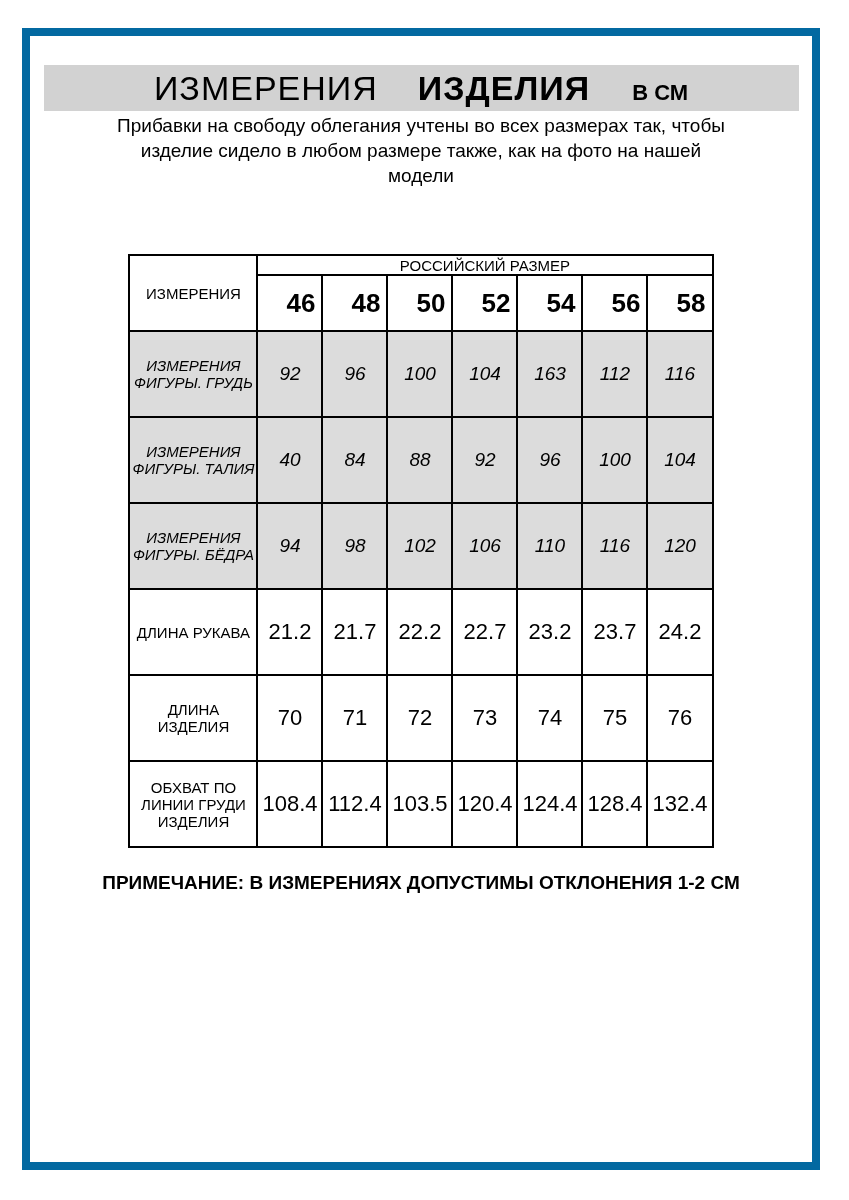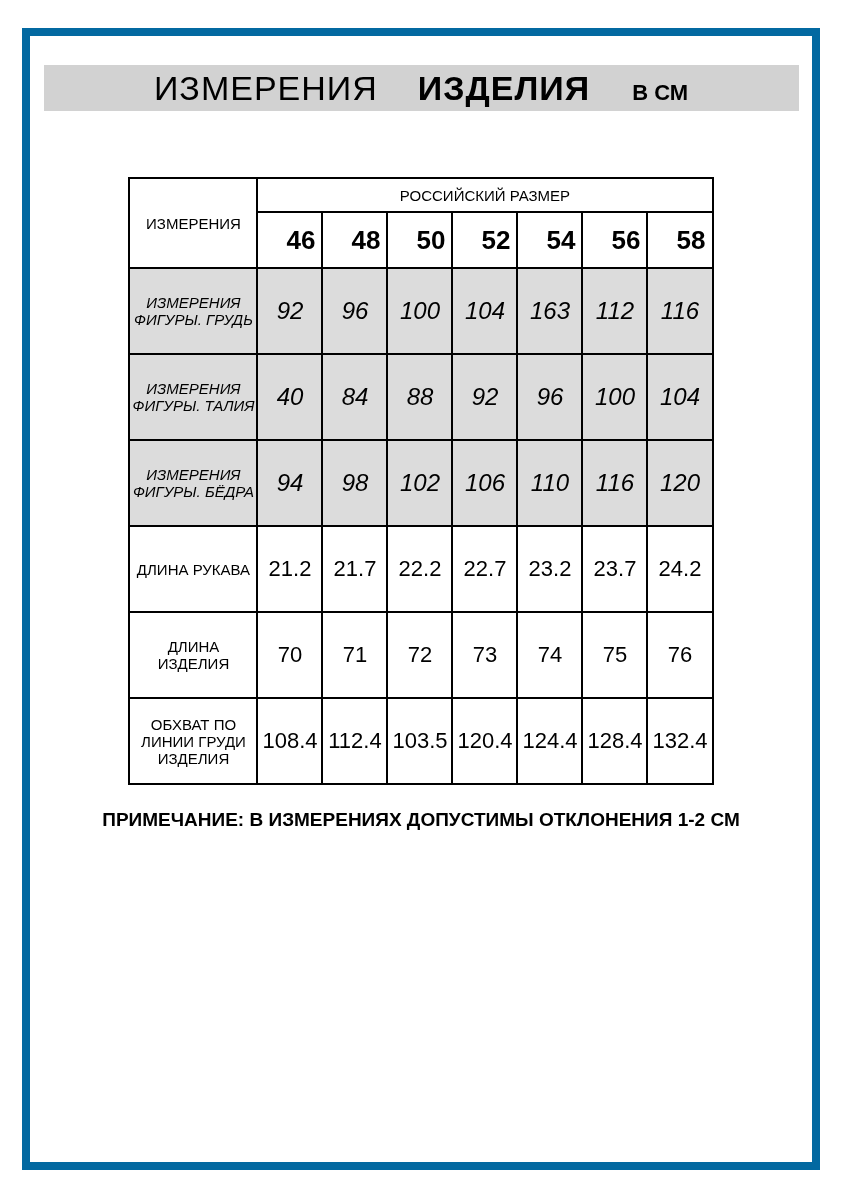"Прибавки на свободу облегания учтены" p.product-desc { html: none -> <p>Прибавки на свободу облегания учтены во всех размерах так, чтобы изделие сидело в любом размере также, как на фото на нашей модели</p> }
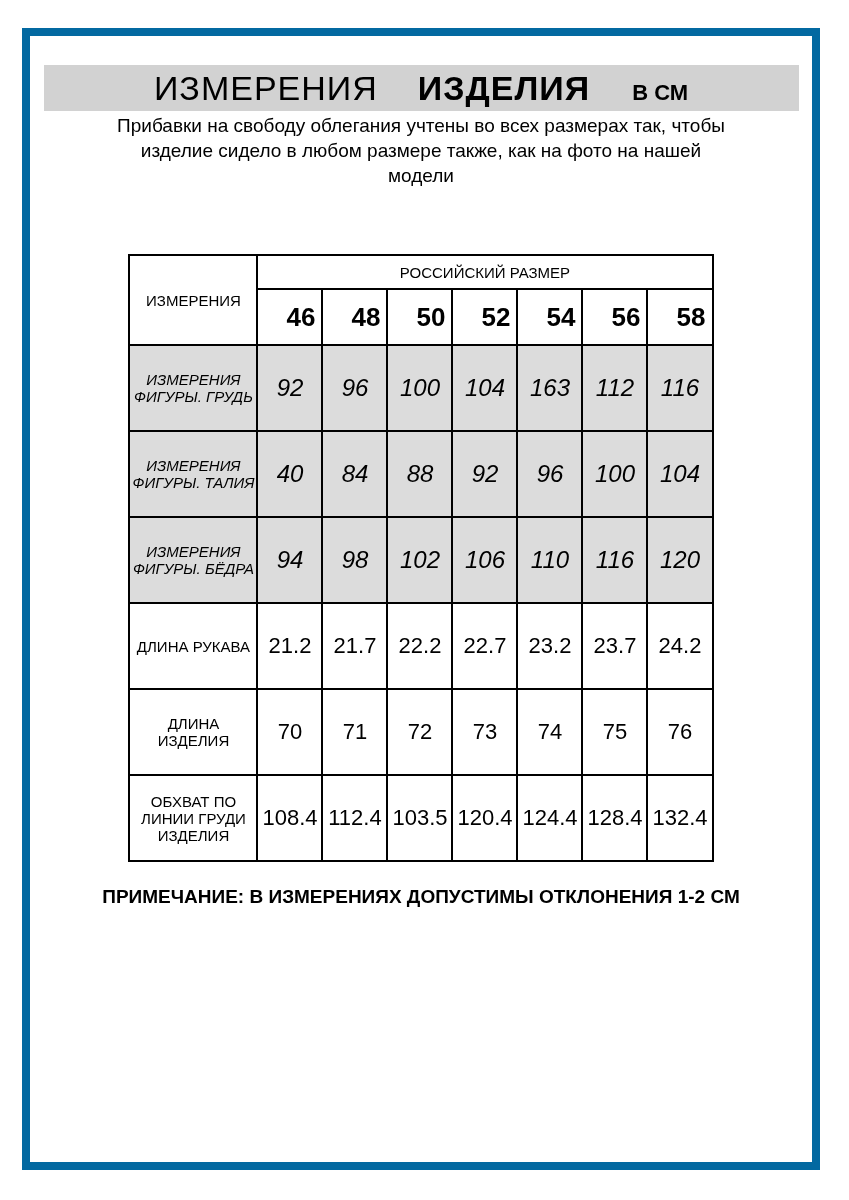"РОССИЙСКИЙ РАЗМЕР" td.group-cell { height: 34px -> 20px }
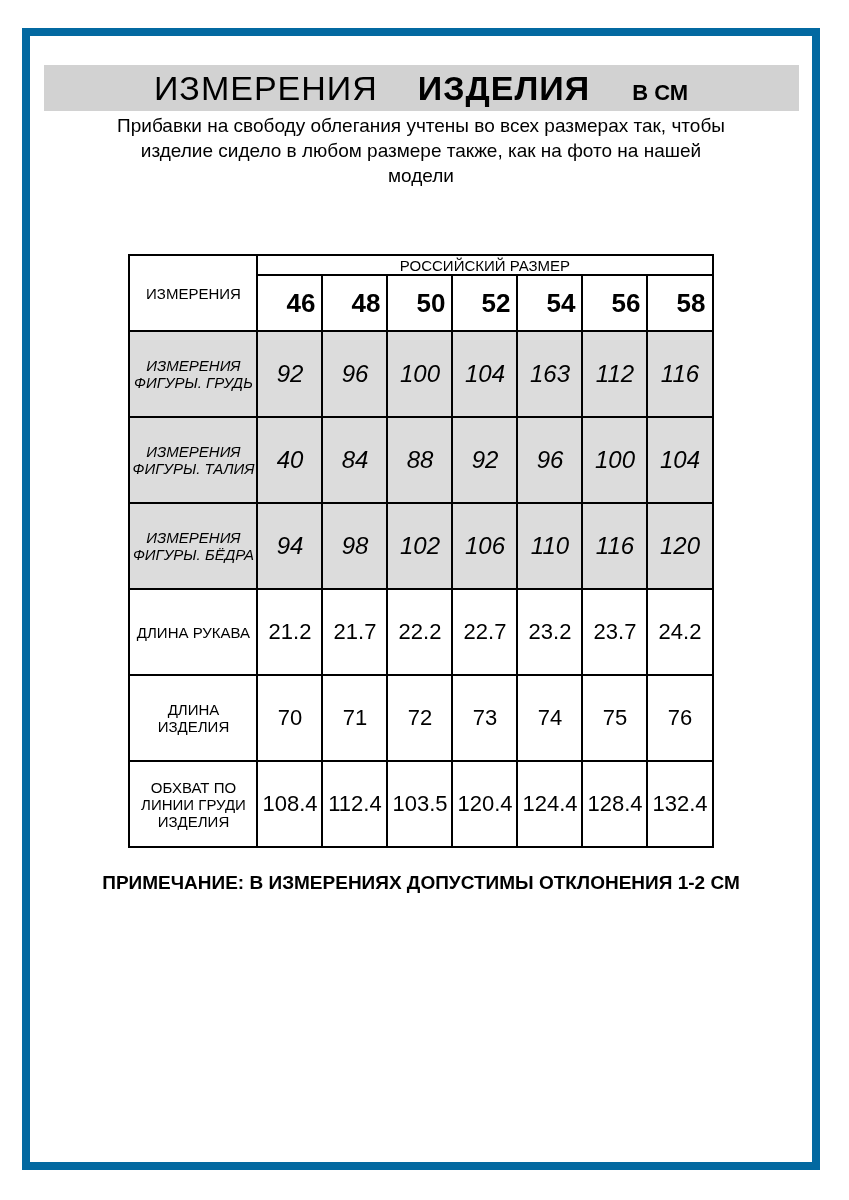"92" tr.grey-row td { font-size: 24px -> 19px }
